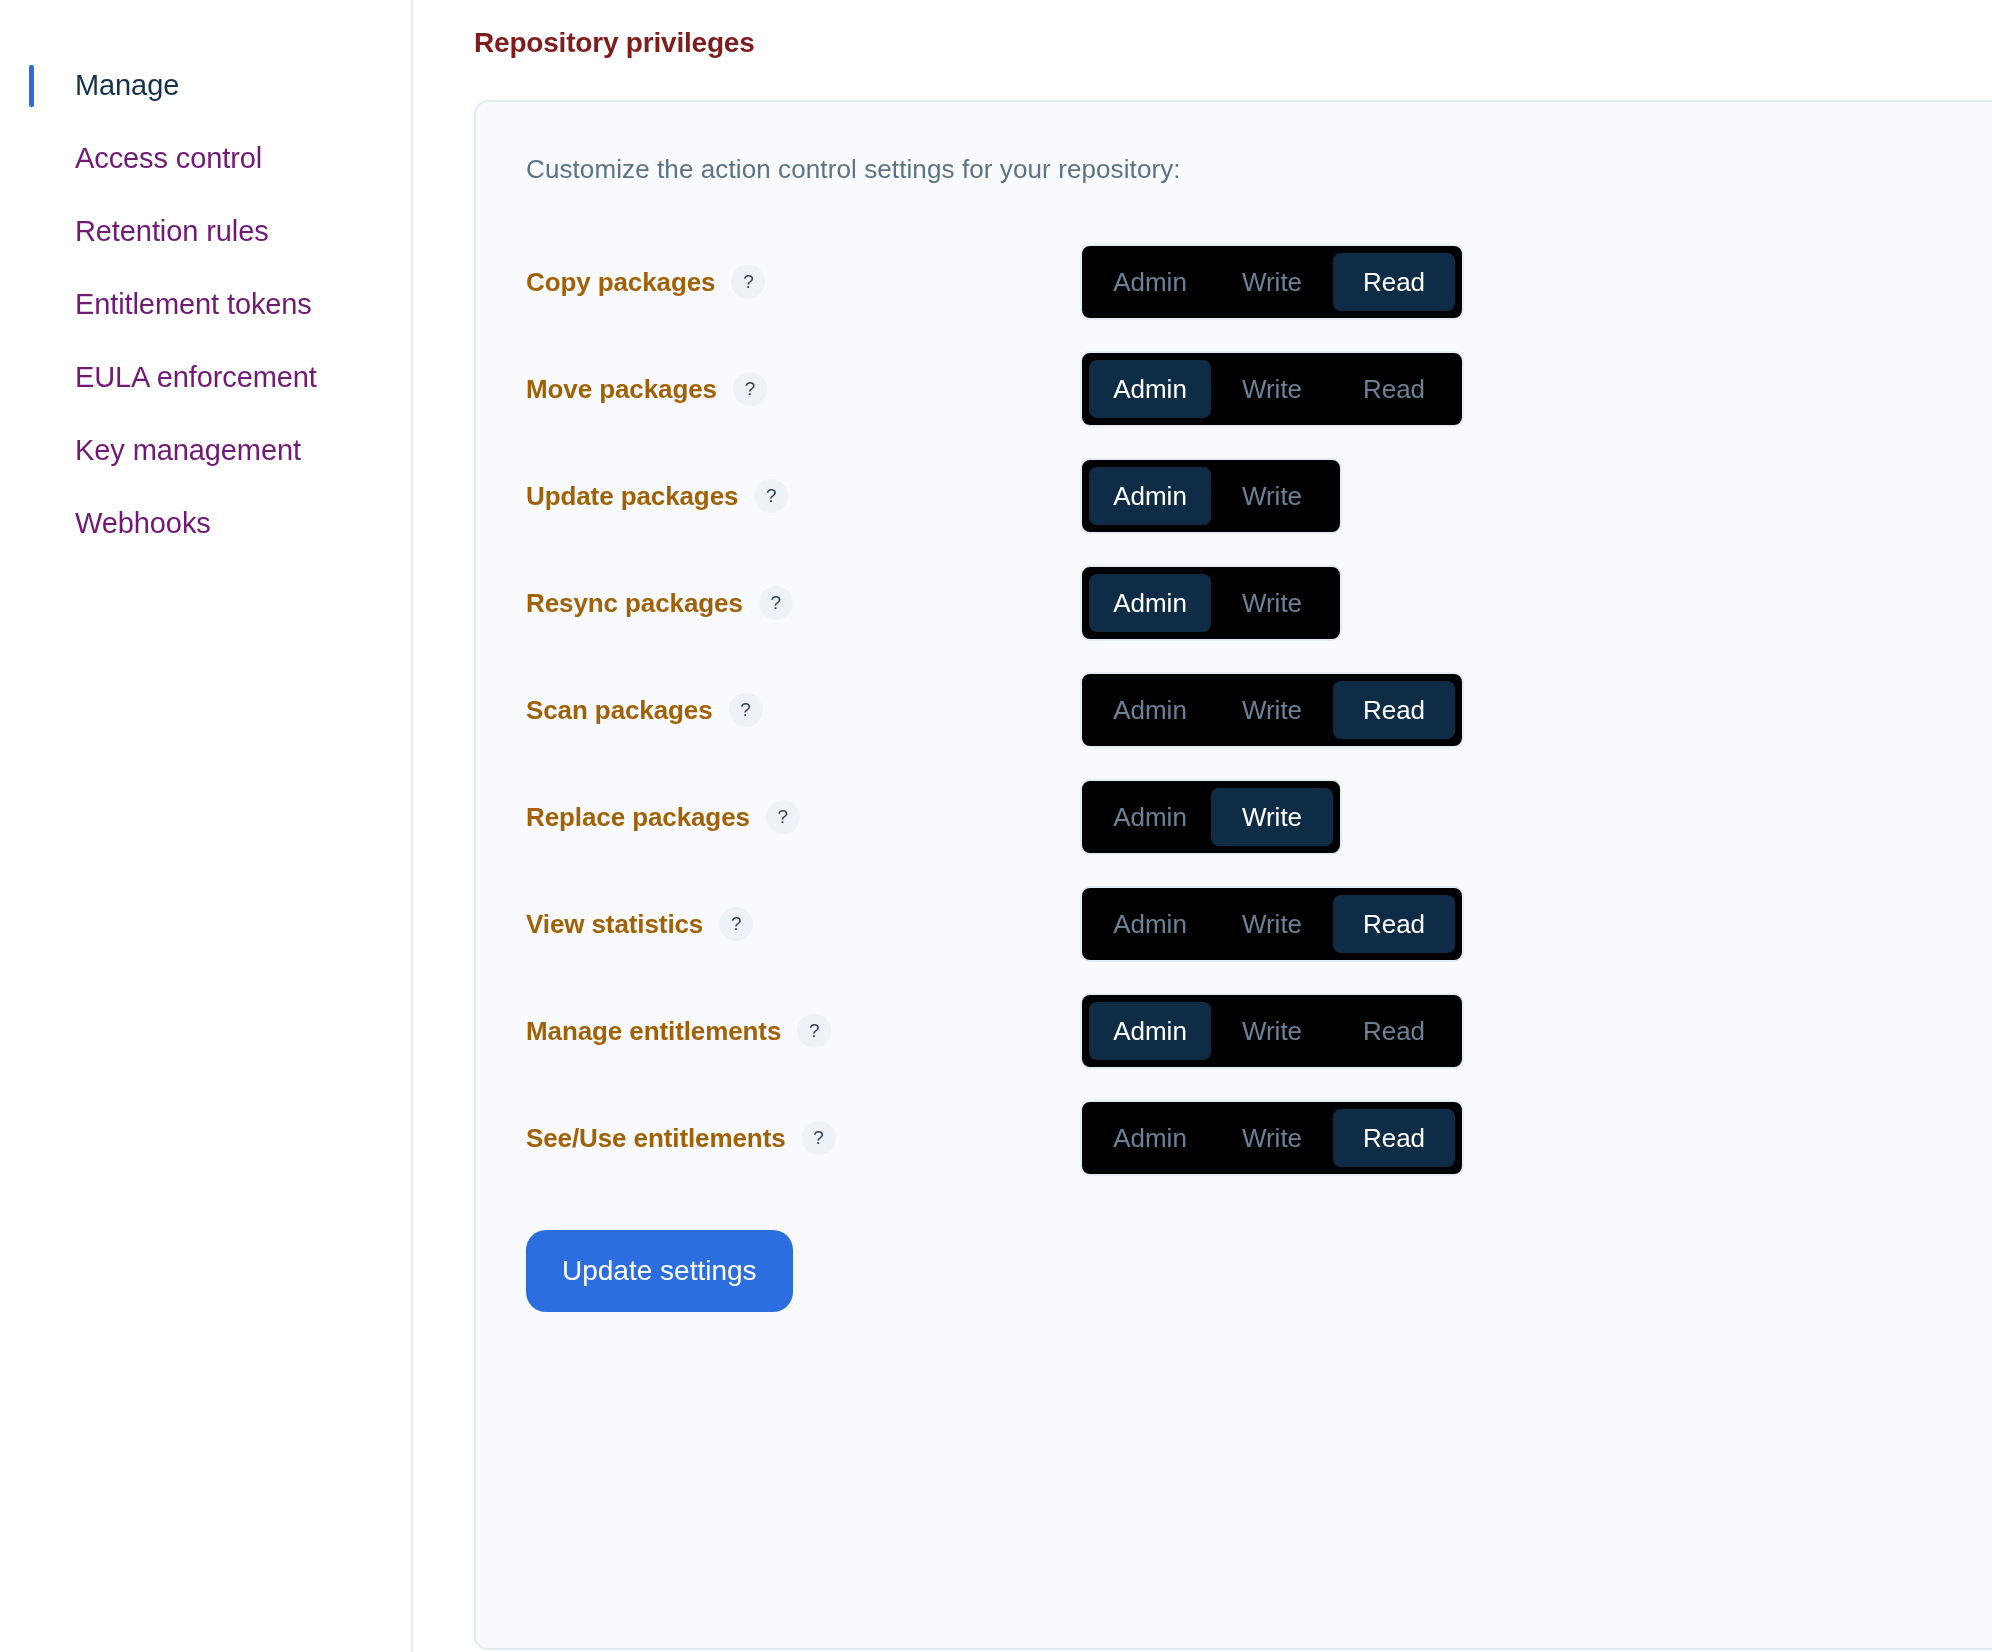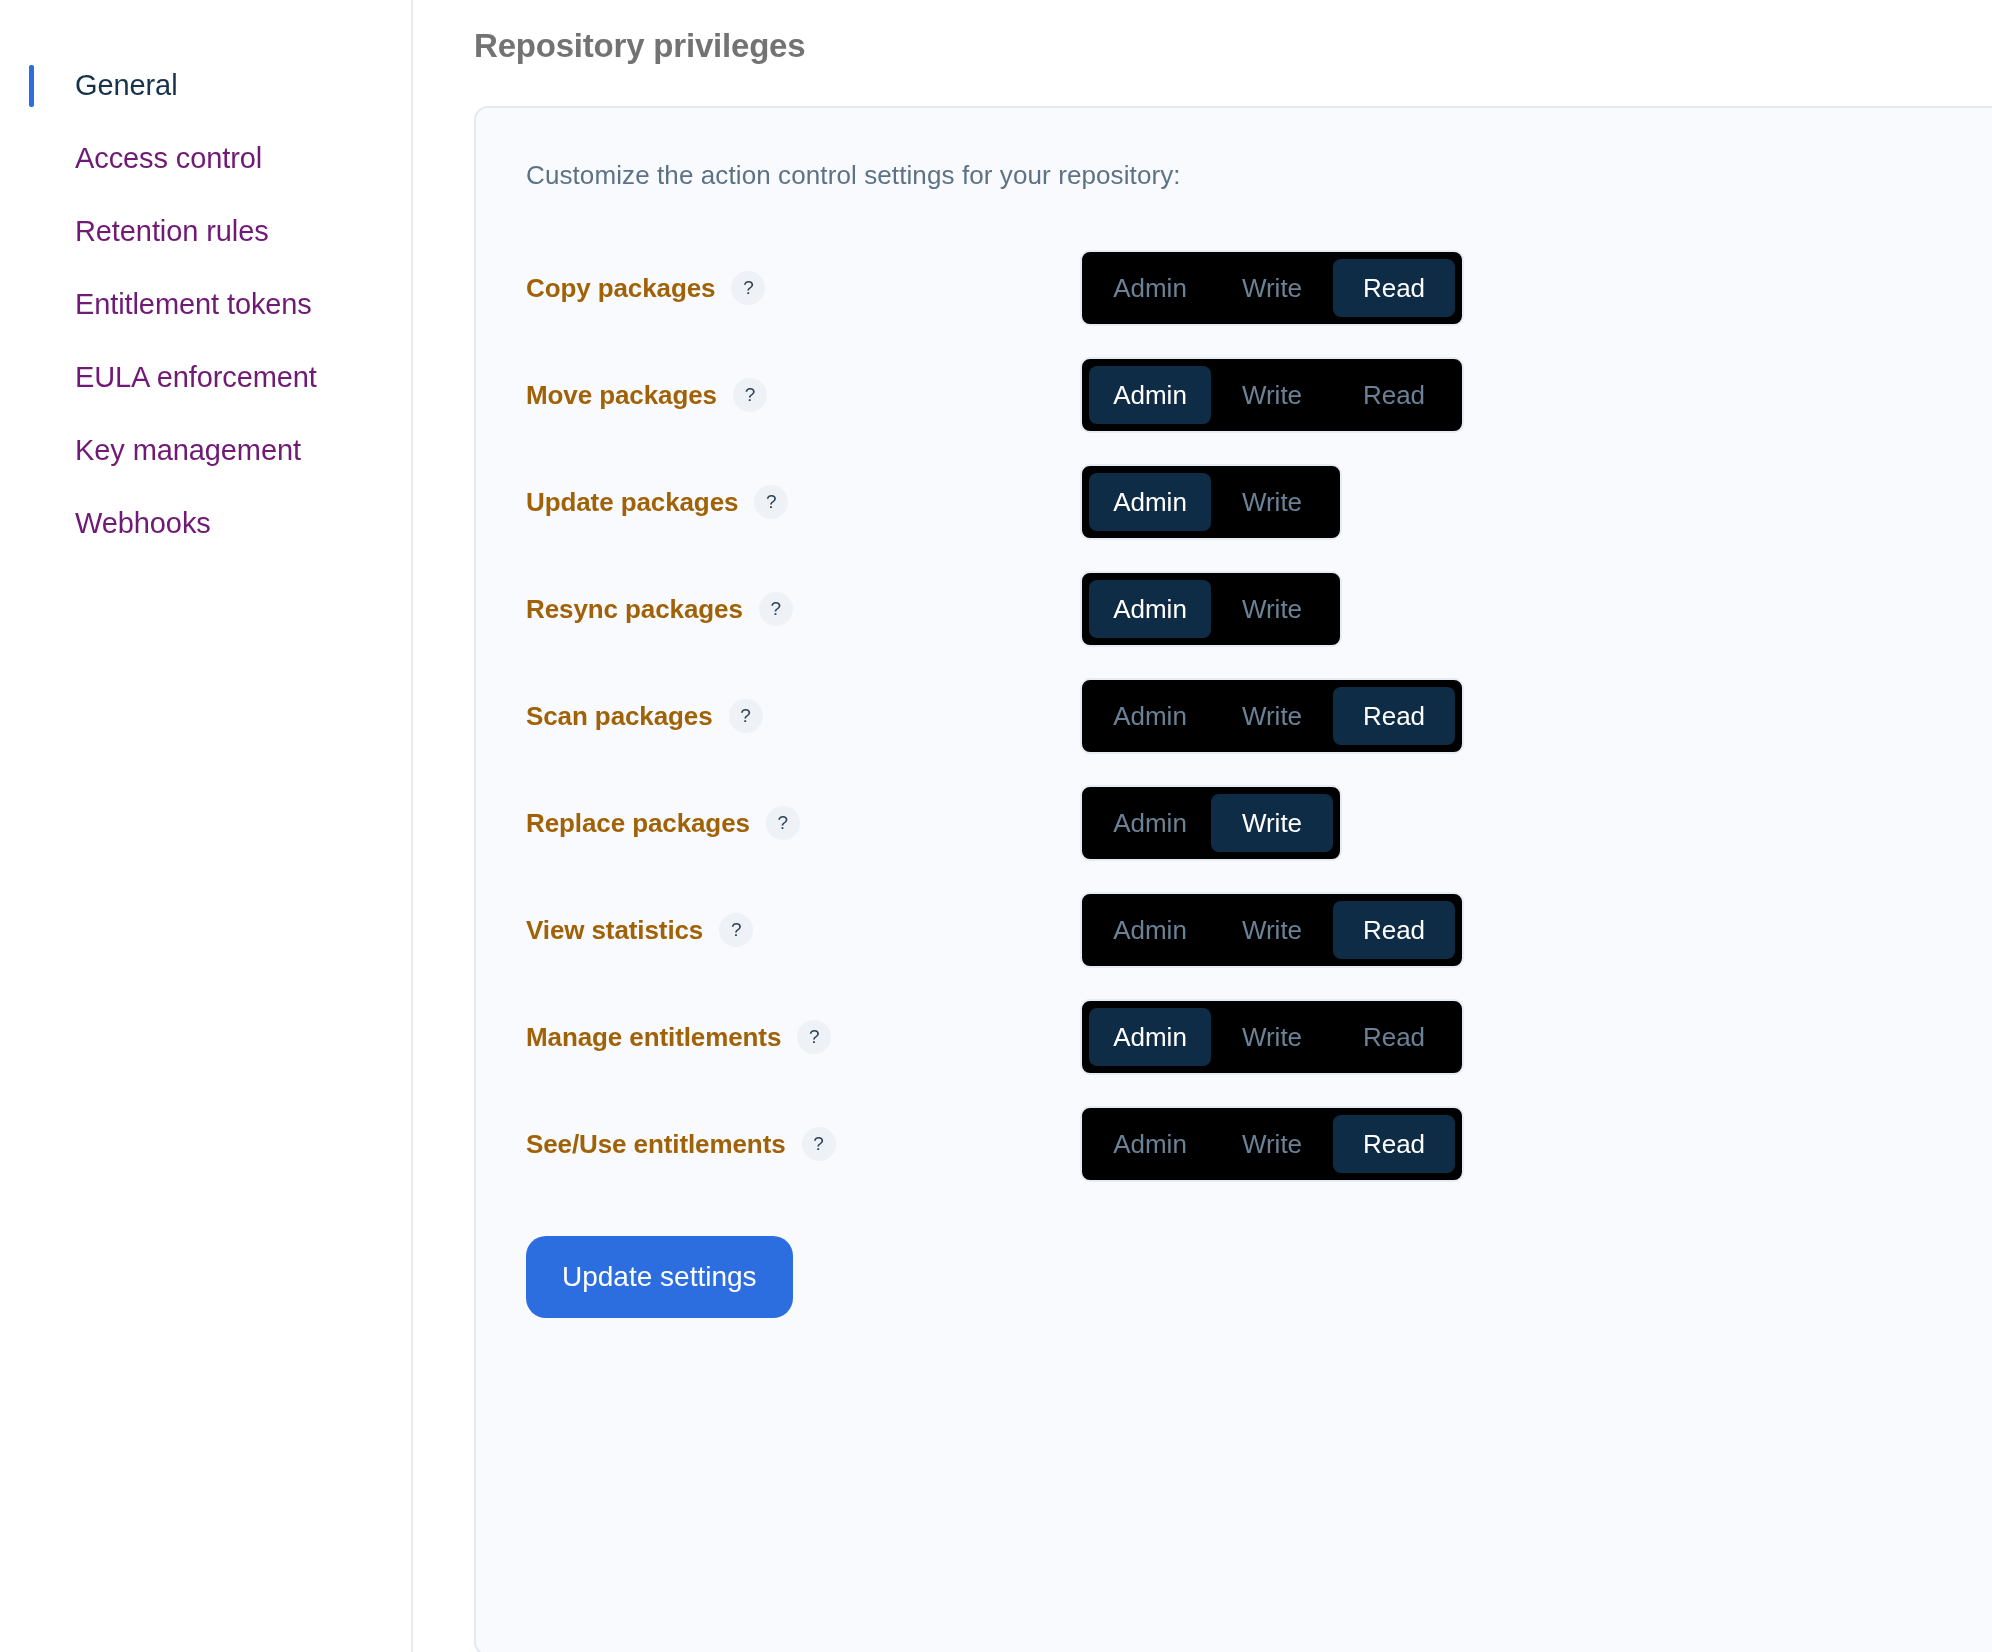"Repository privileges" .page-title { color: #737373 -> #7f1d1d; font-size: 33px -> 28px }
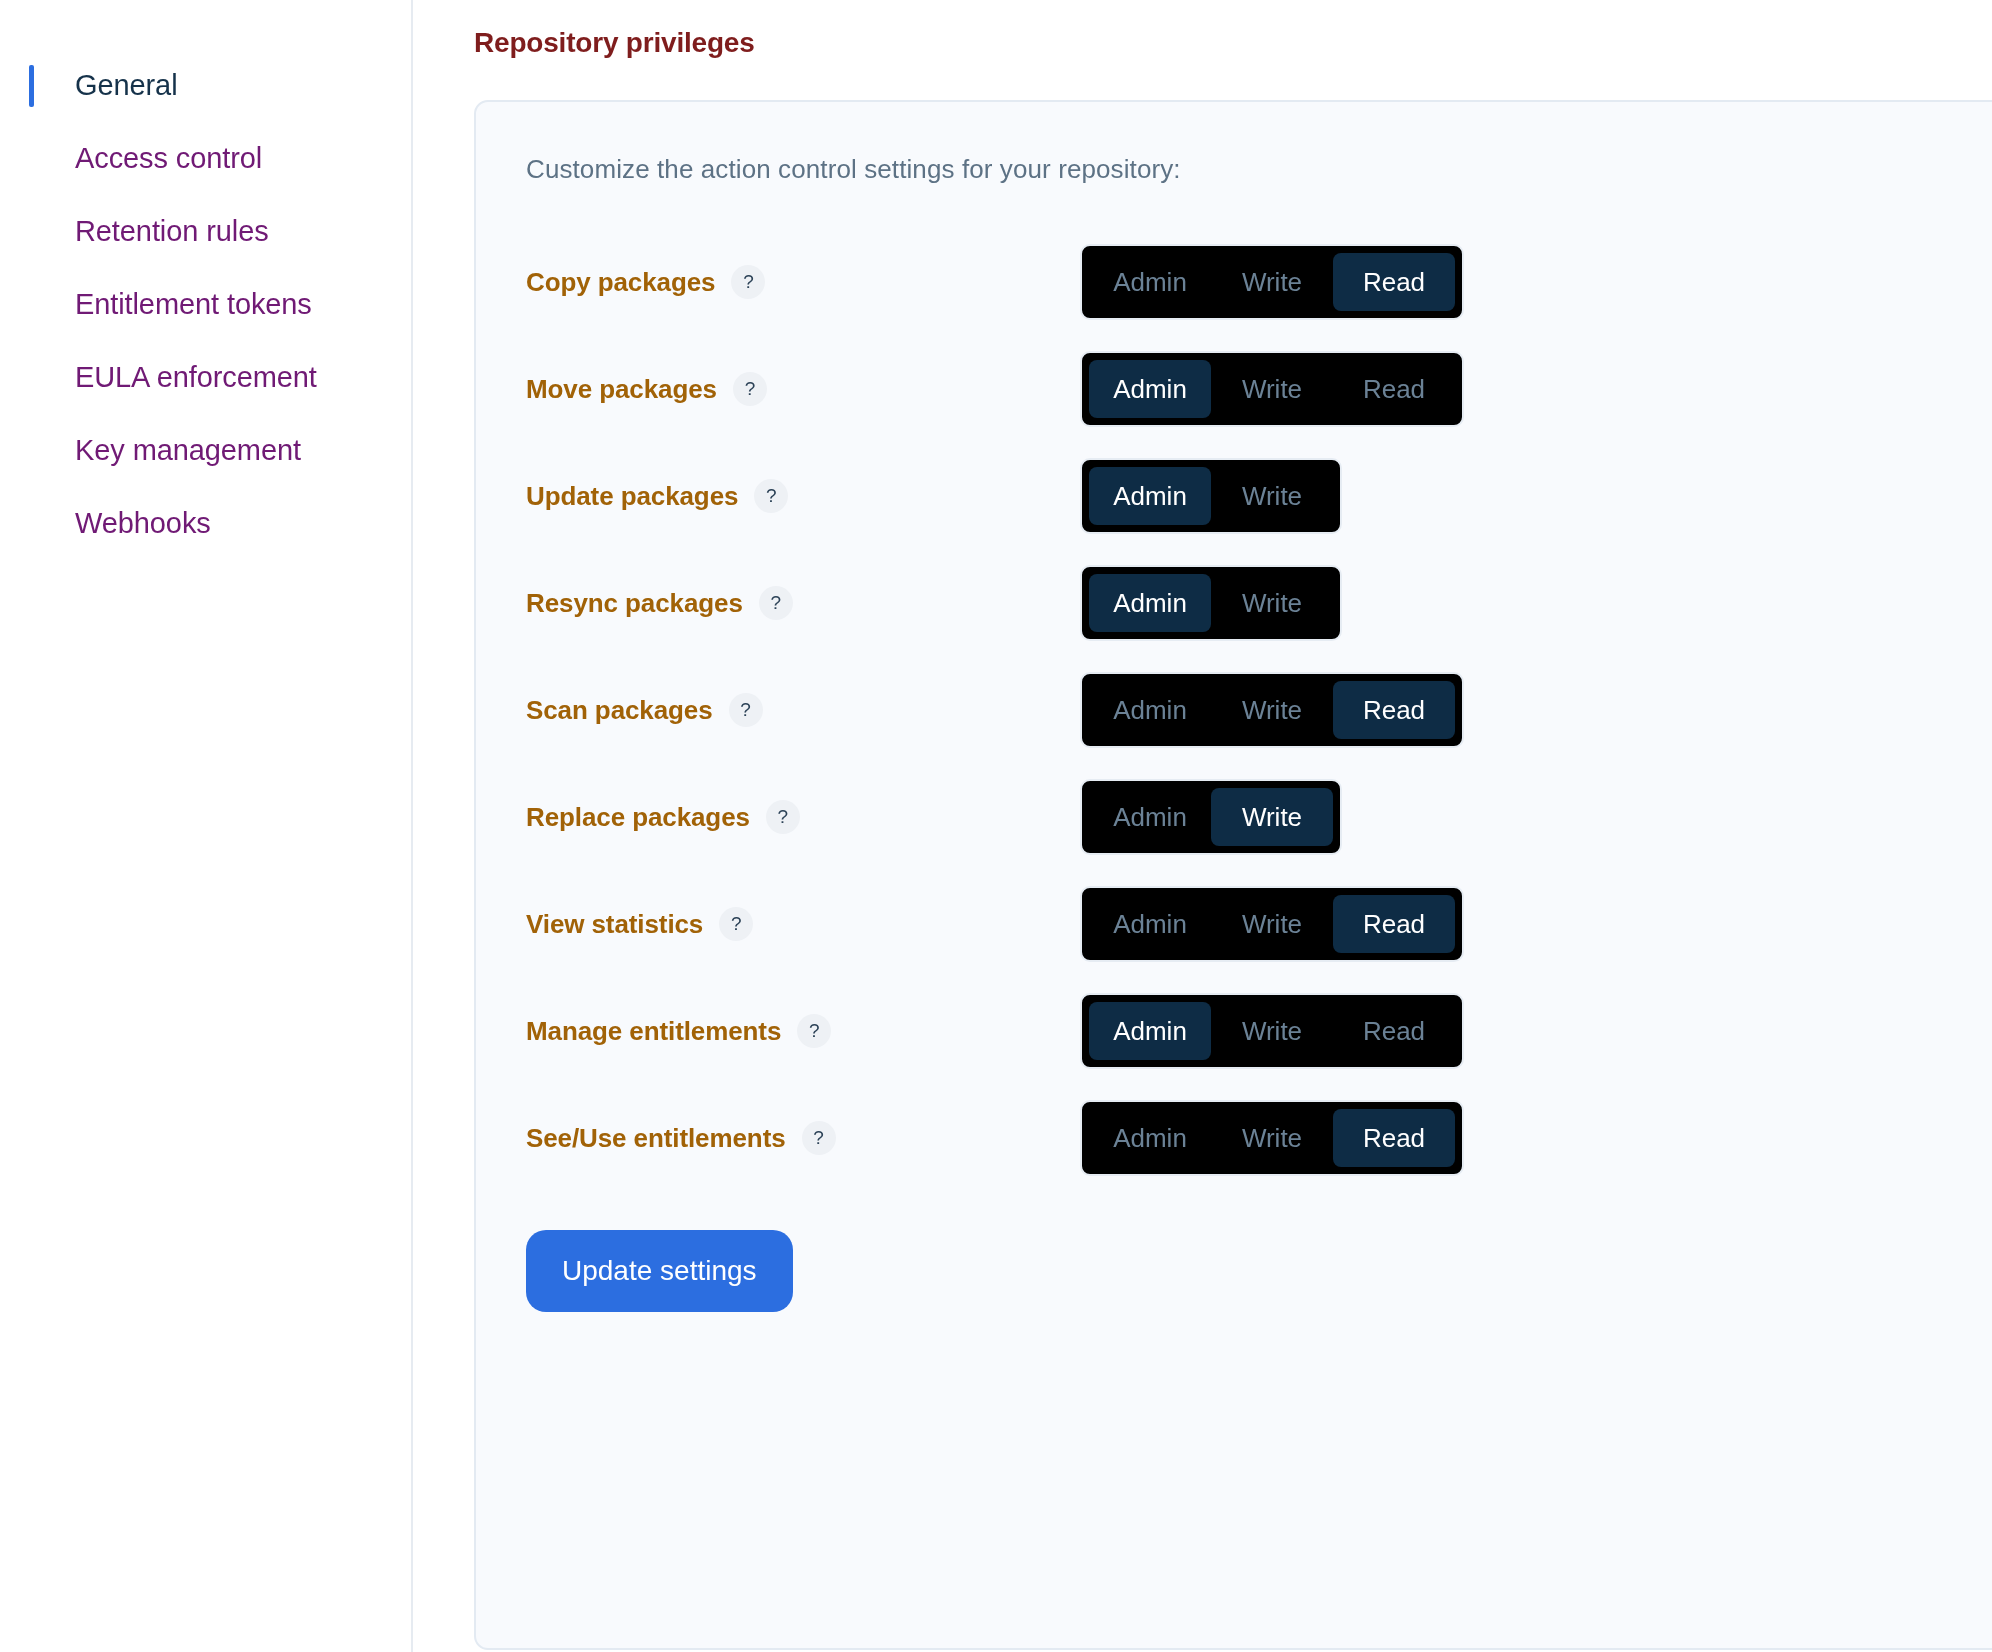"General" span.nav-label { text: General -> Manage }
